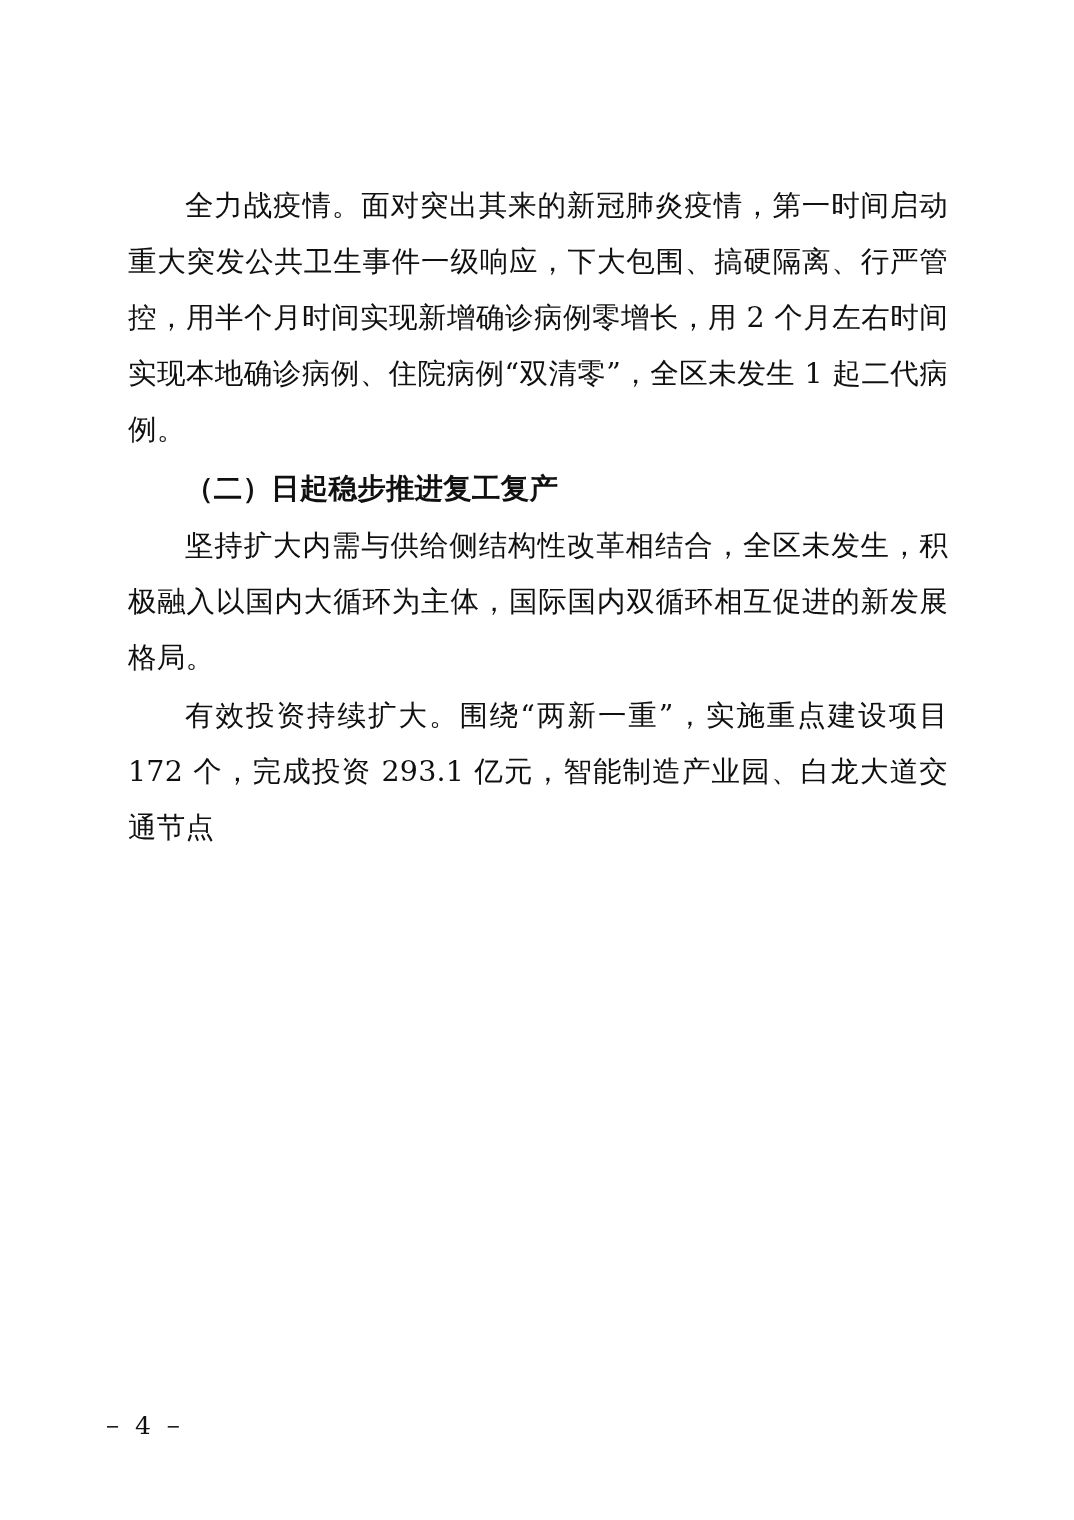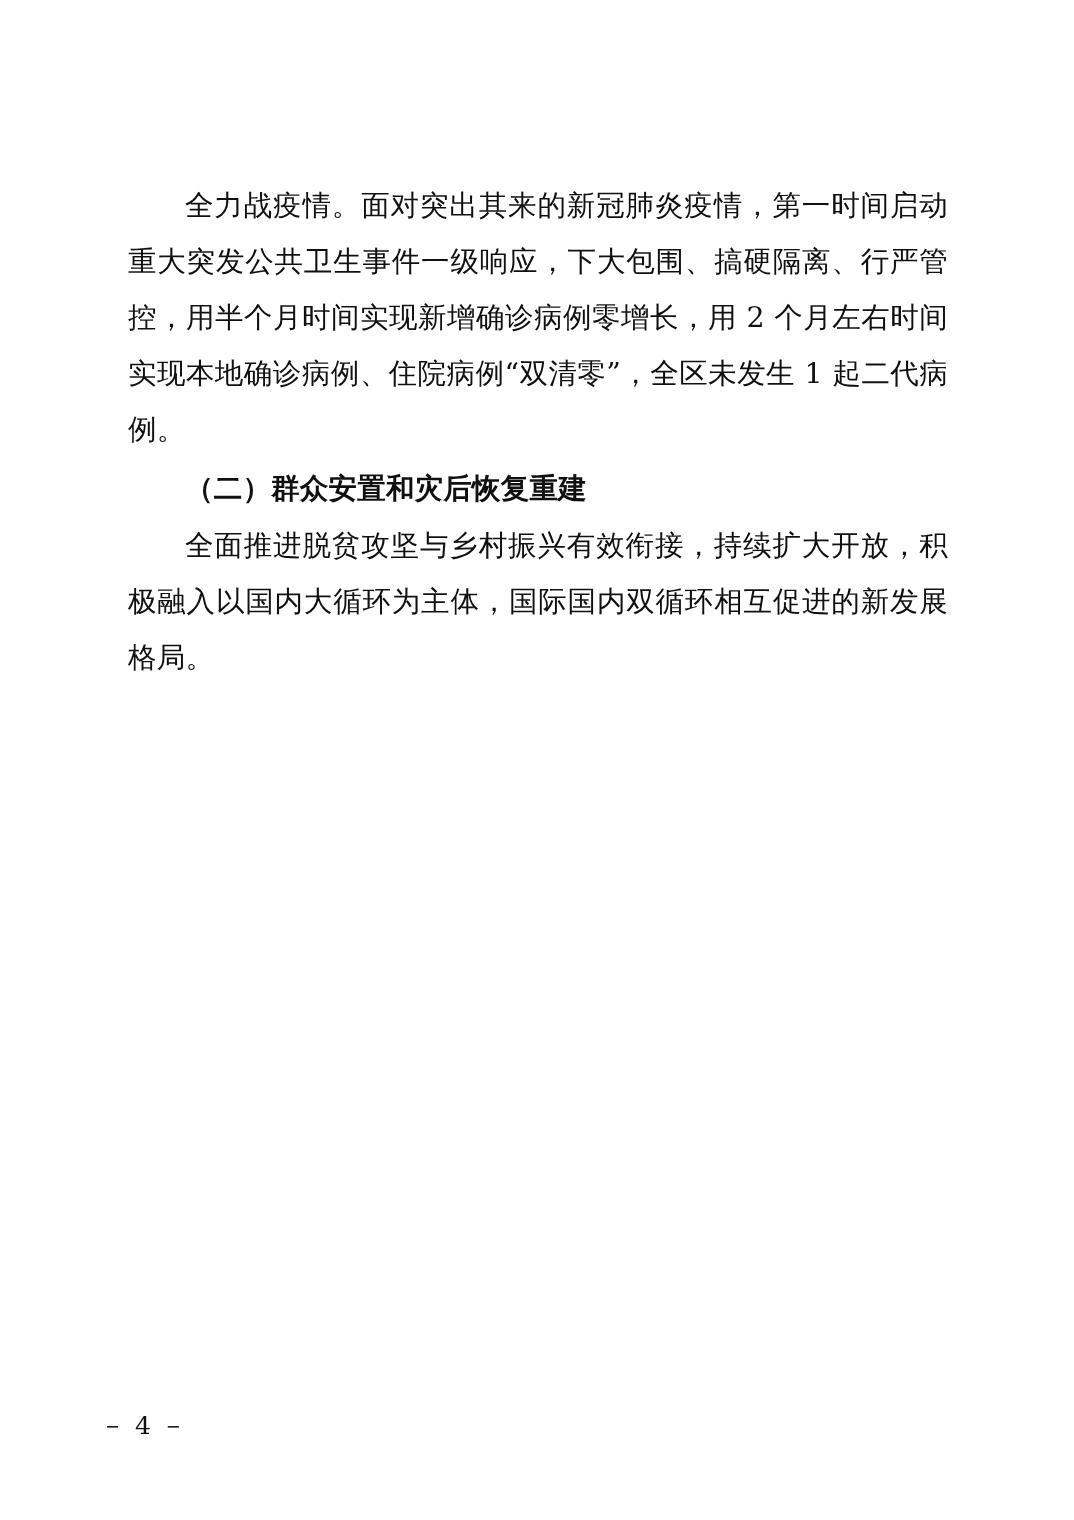"（二）群众安置和灾后恢复重建" p.heading { text: 群众安置和灾后恢复重建 -> 日起稳步推进复工复产 }
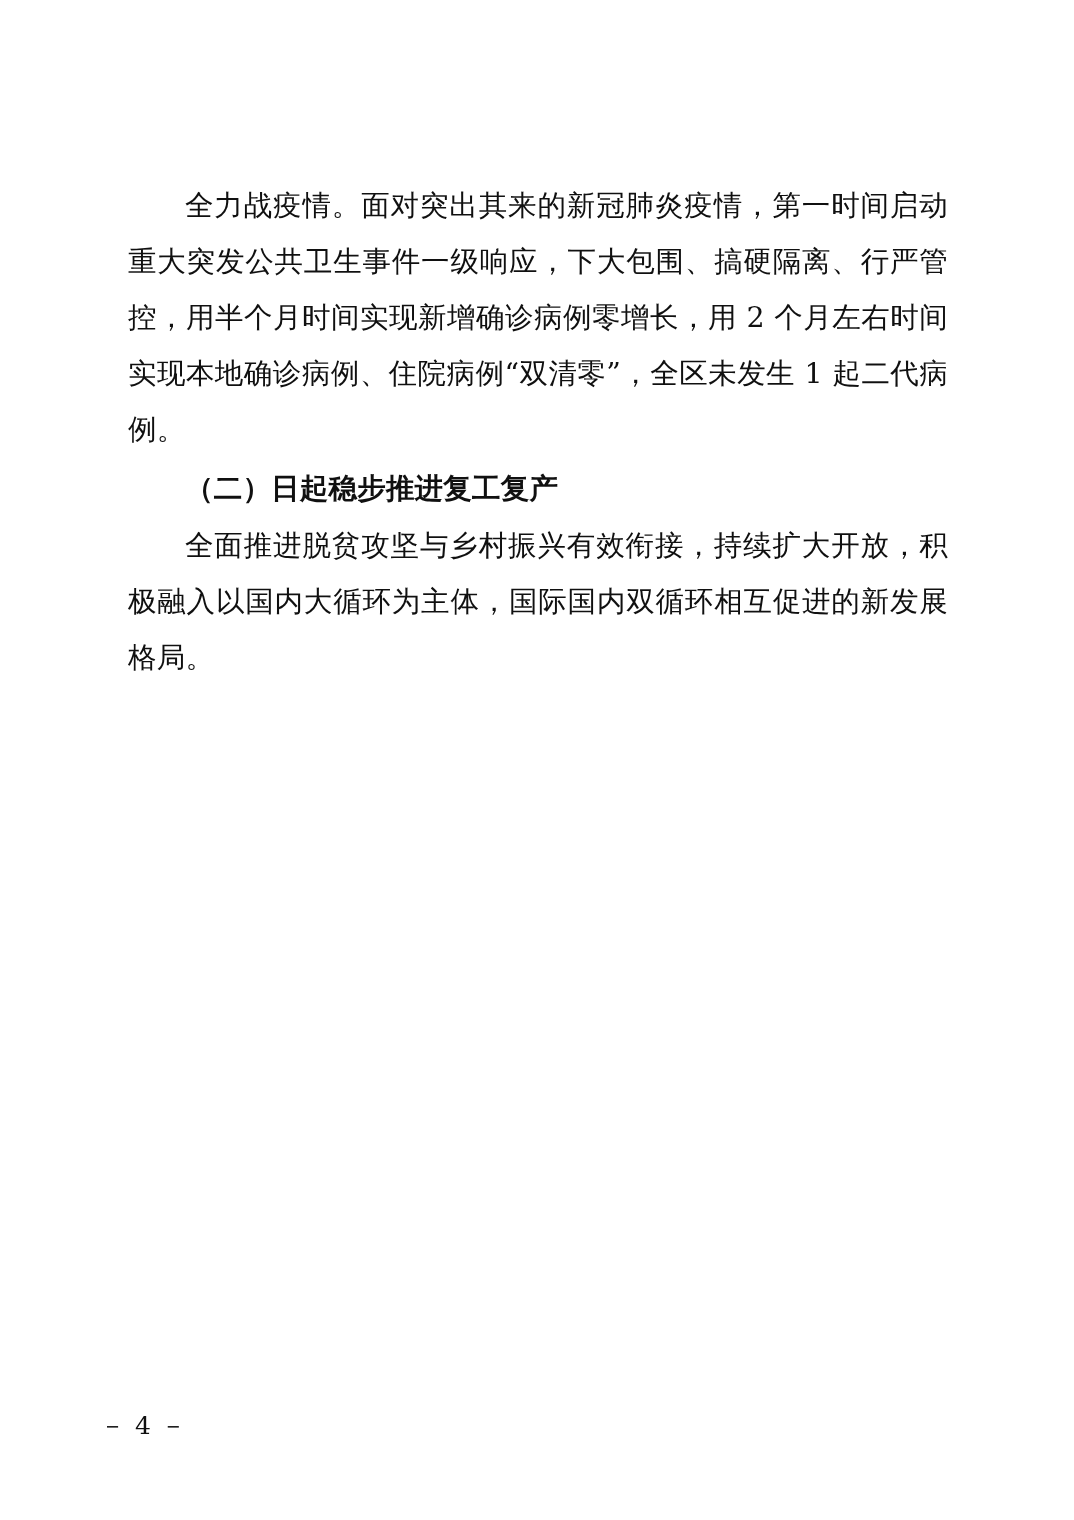"全面推进脱贫攻坚与乡村振兴有效衔接，持续扩大开放，积极融入以国内大循环为主体，国" p.para { text: 全面推进脱贫攻坚与乡村振兴有效衔接，持续扩大开放 -> 坚持扩大内需与供给侧结构性改革相结合，全区未发生 }
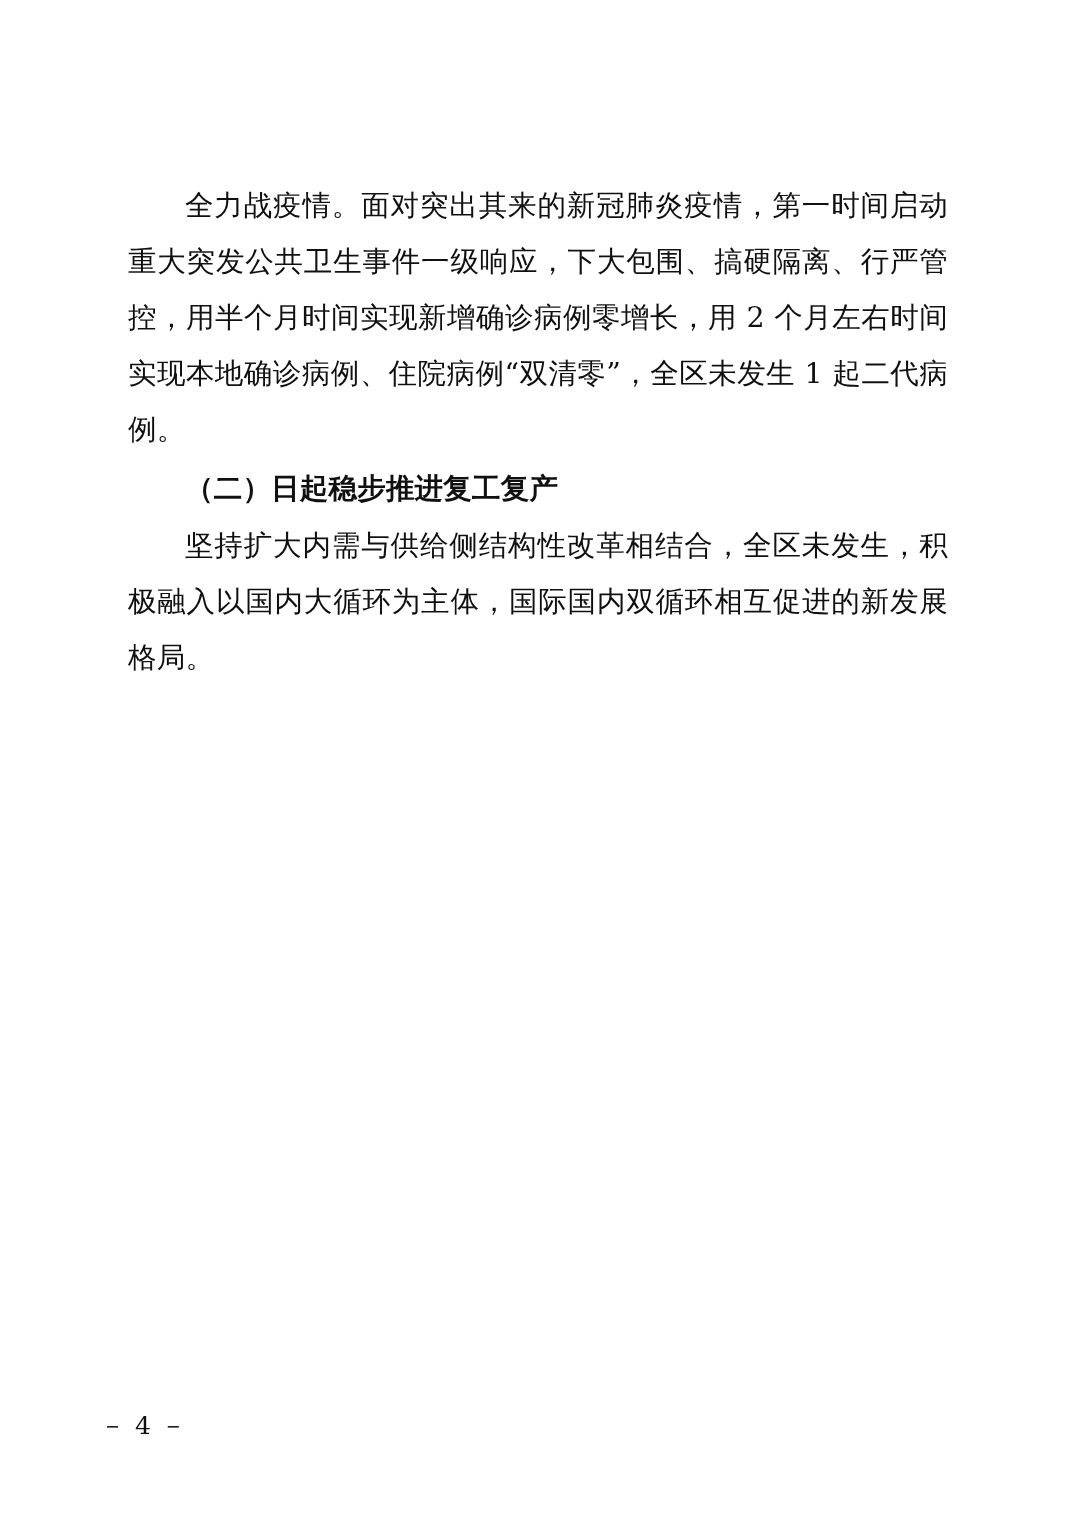"有效投资持续扩大。围绕“两新一重”，实施重点建设项目 172 个，完成投资" p.para { html: none -> <p>有效投资持续扩大。围绕“两新一重”，实施重点建设项目 172 个，完成投资 293.1 亿元，智能制造产业园、白龙大道交通节点</p> }
